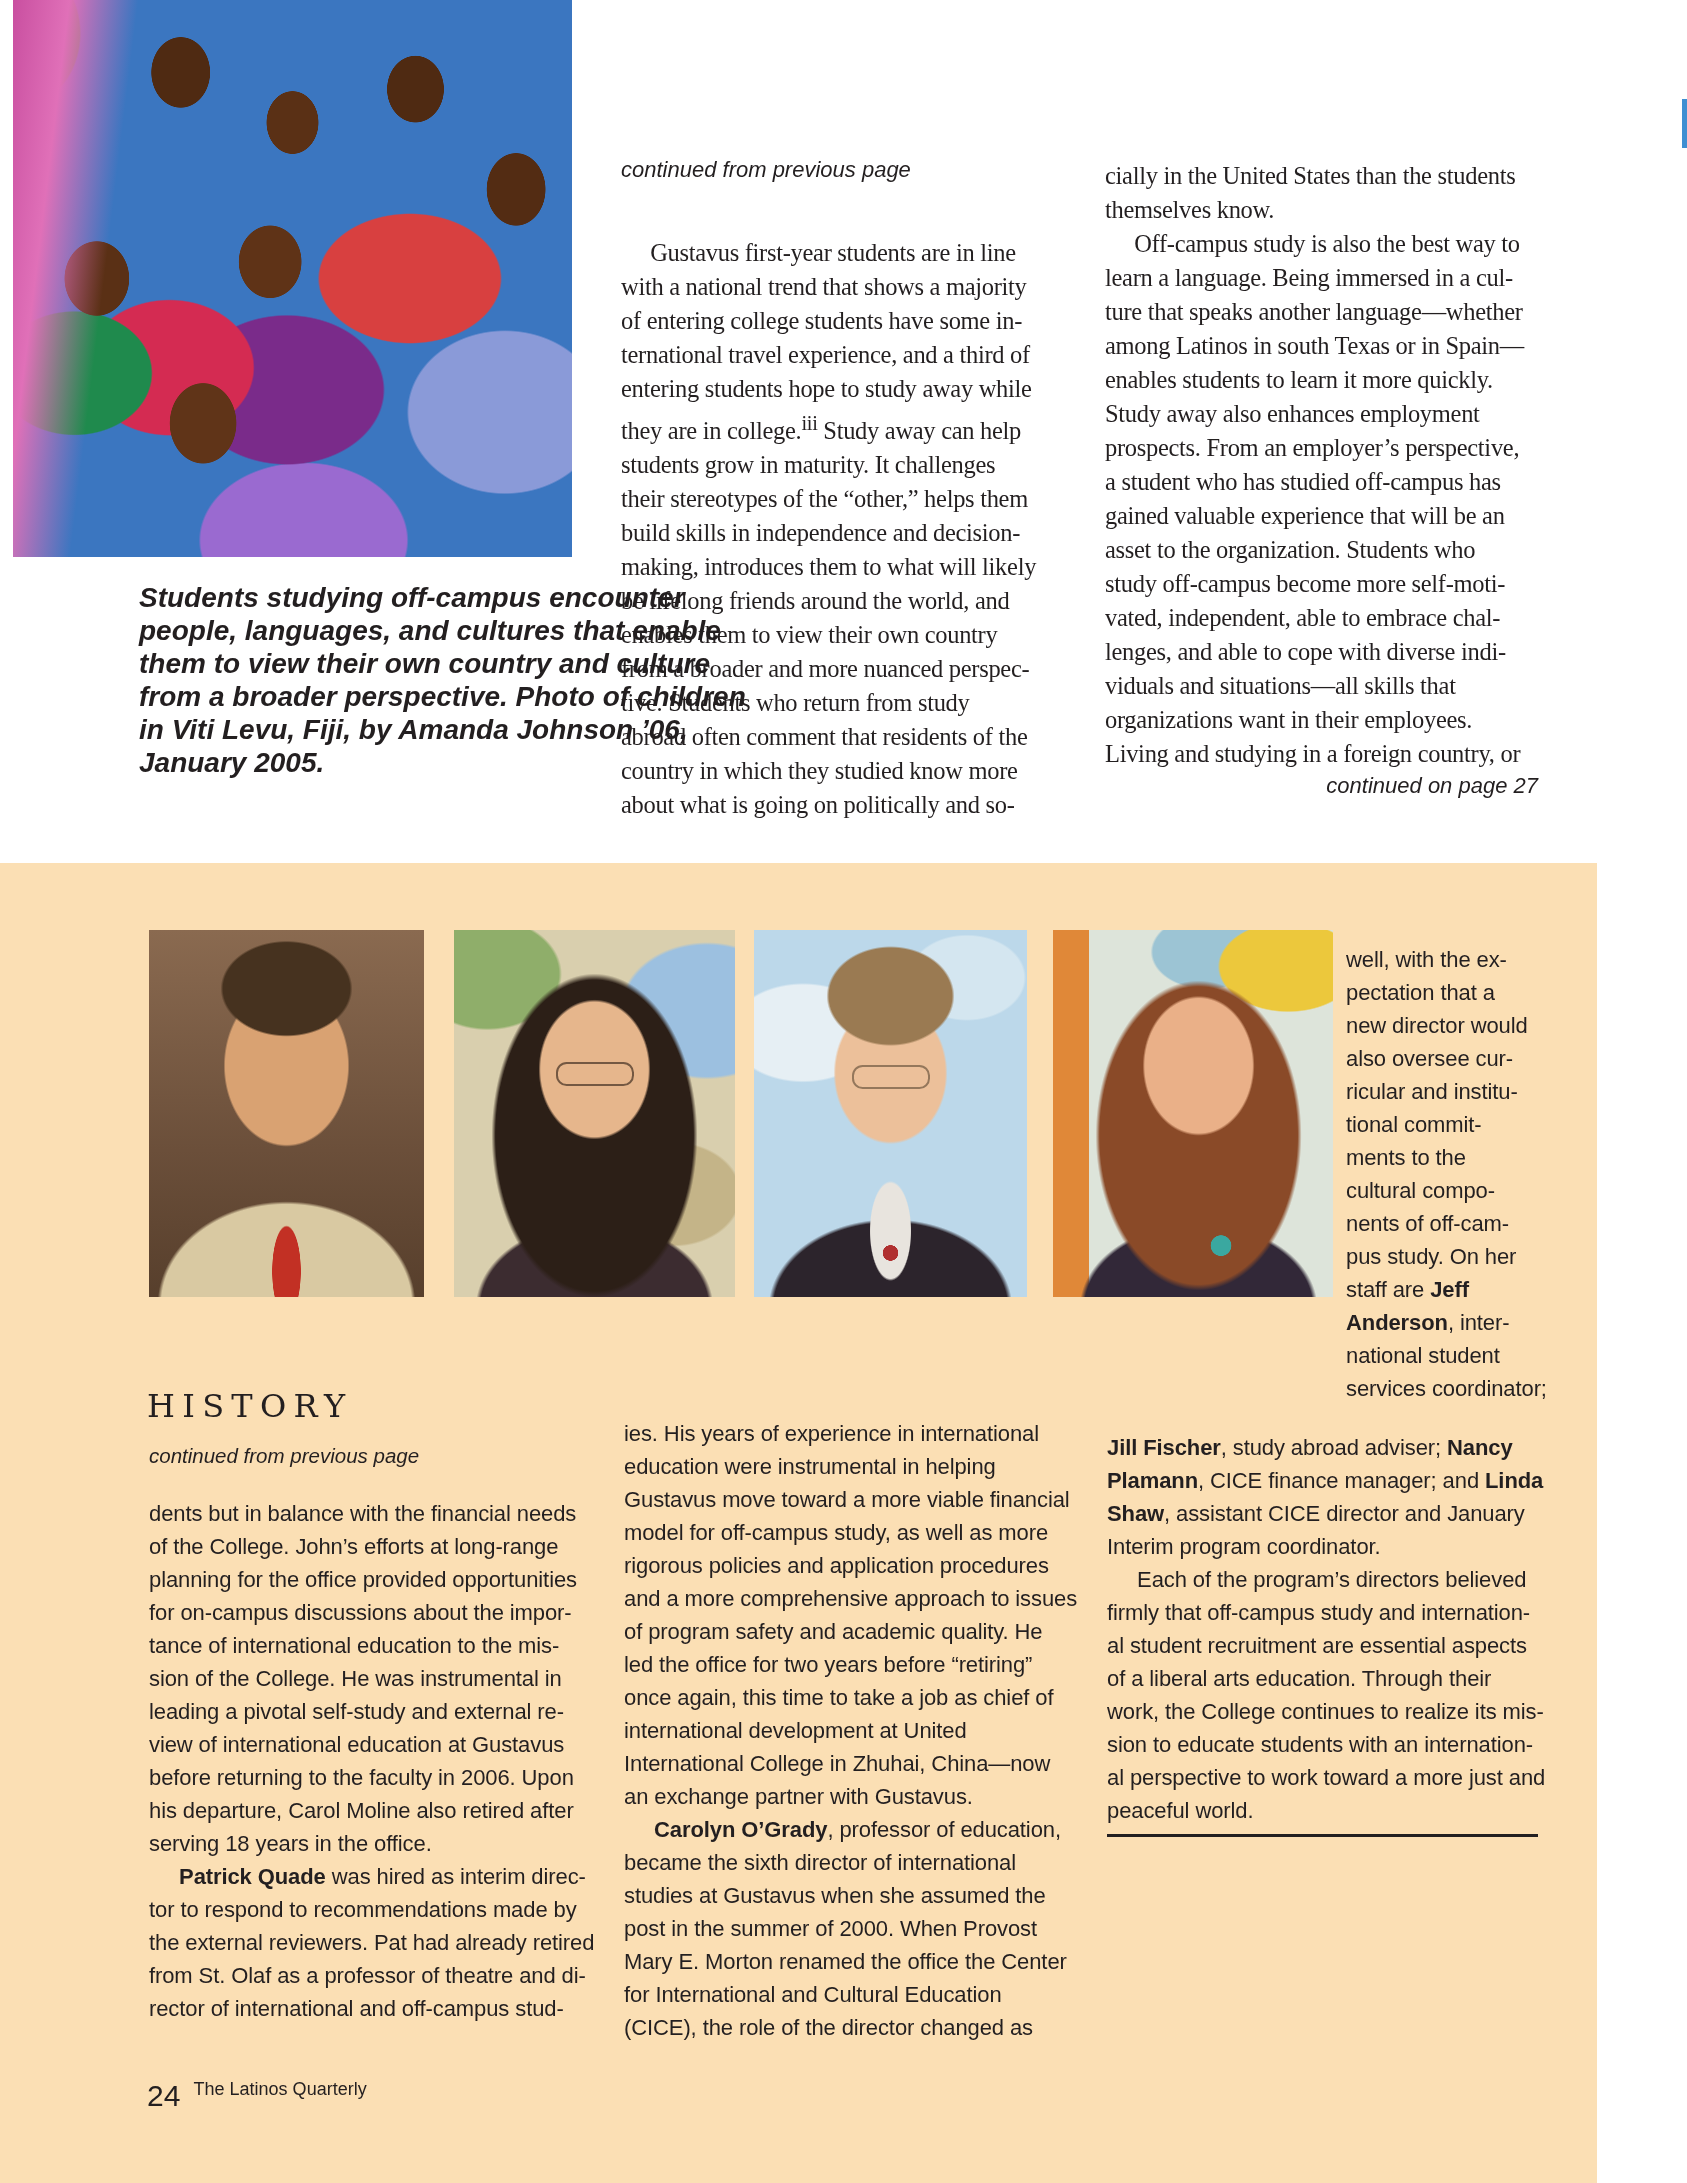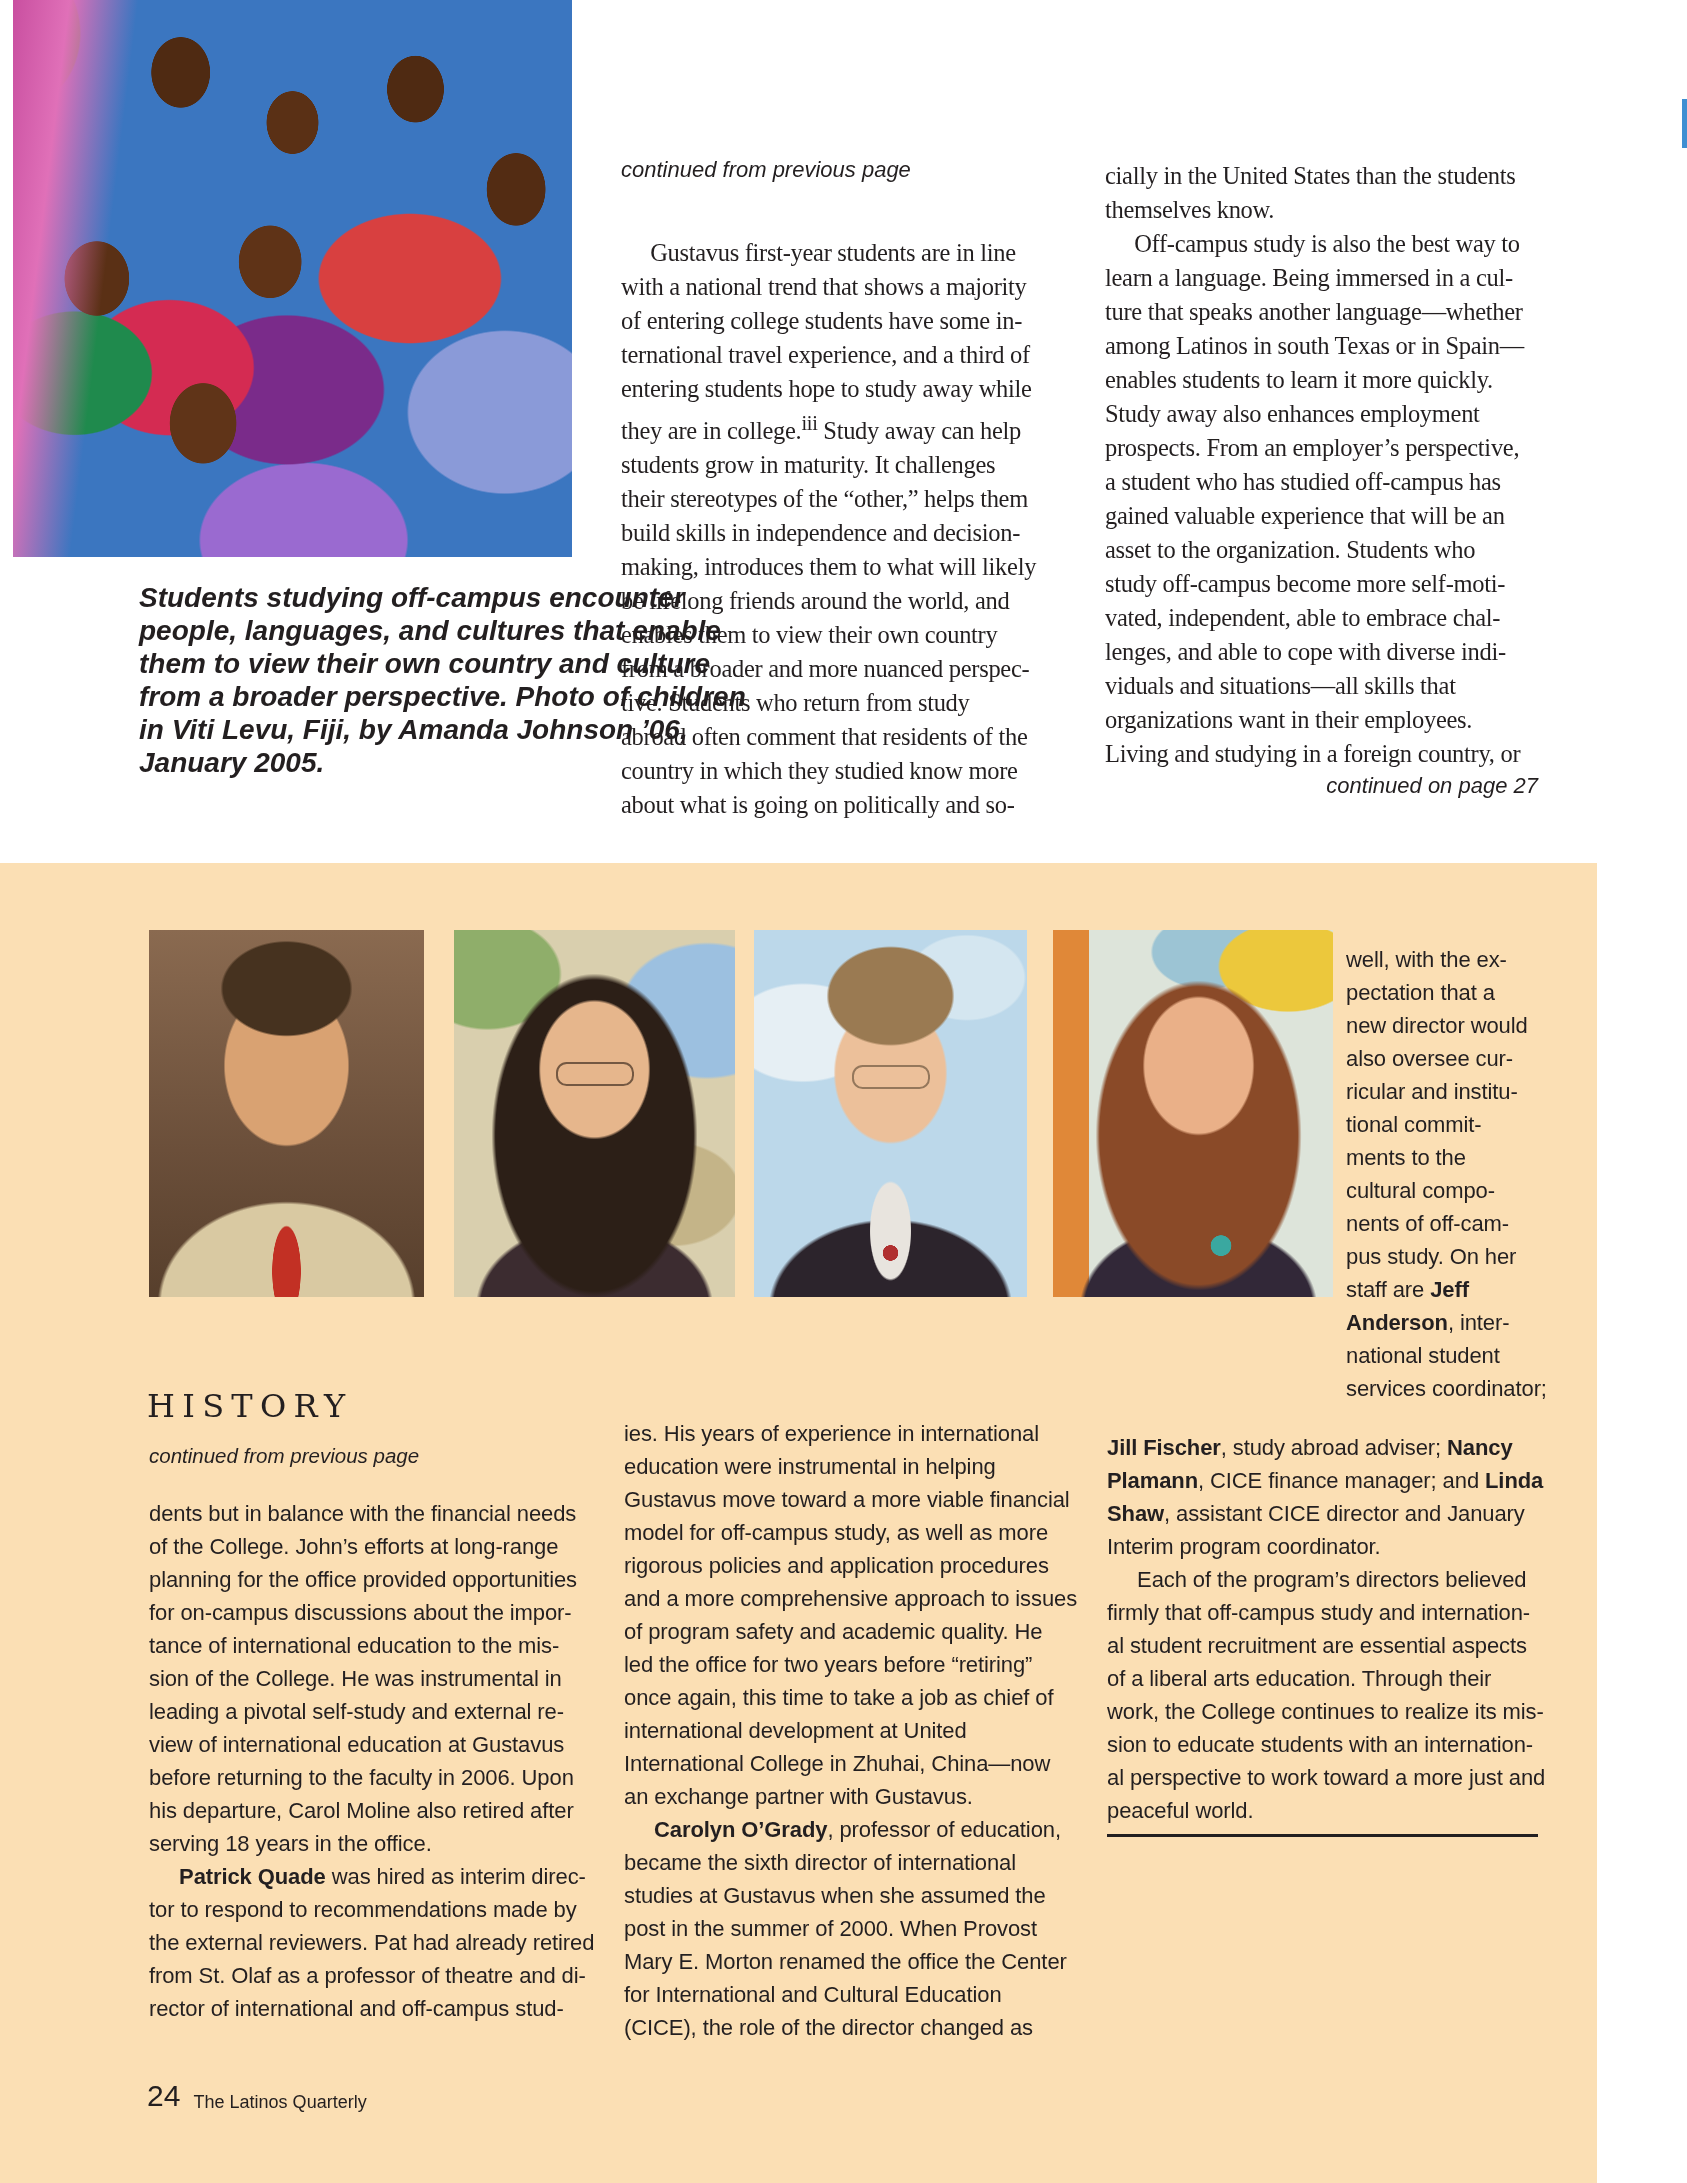"24" .footer { align-items: flex-end -> flex-start }
